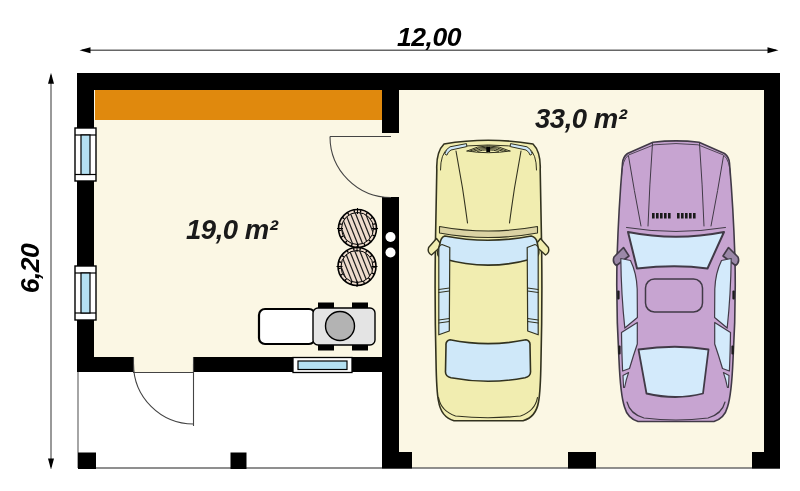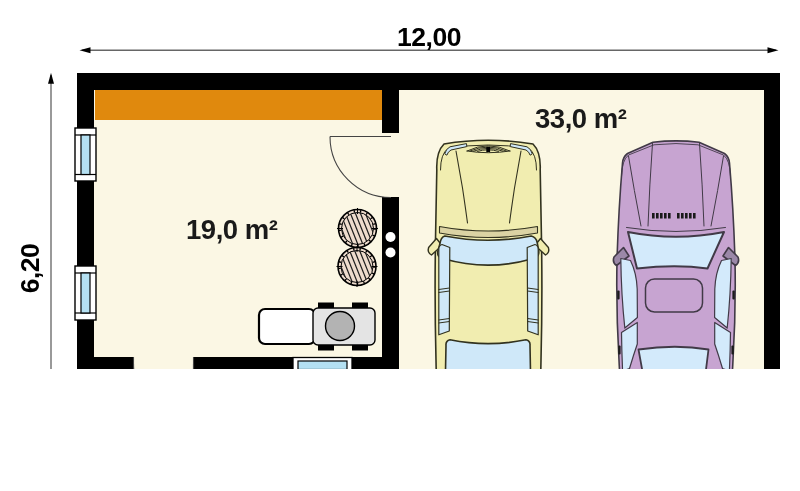"12,00" #plan { font-style: none -> italic; height: 369px -> 469px }
